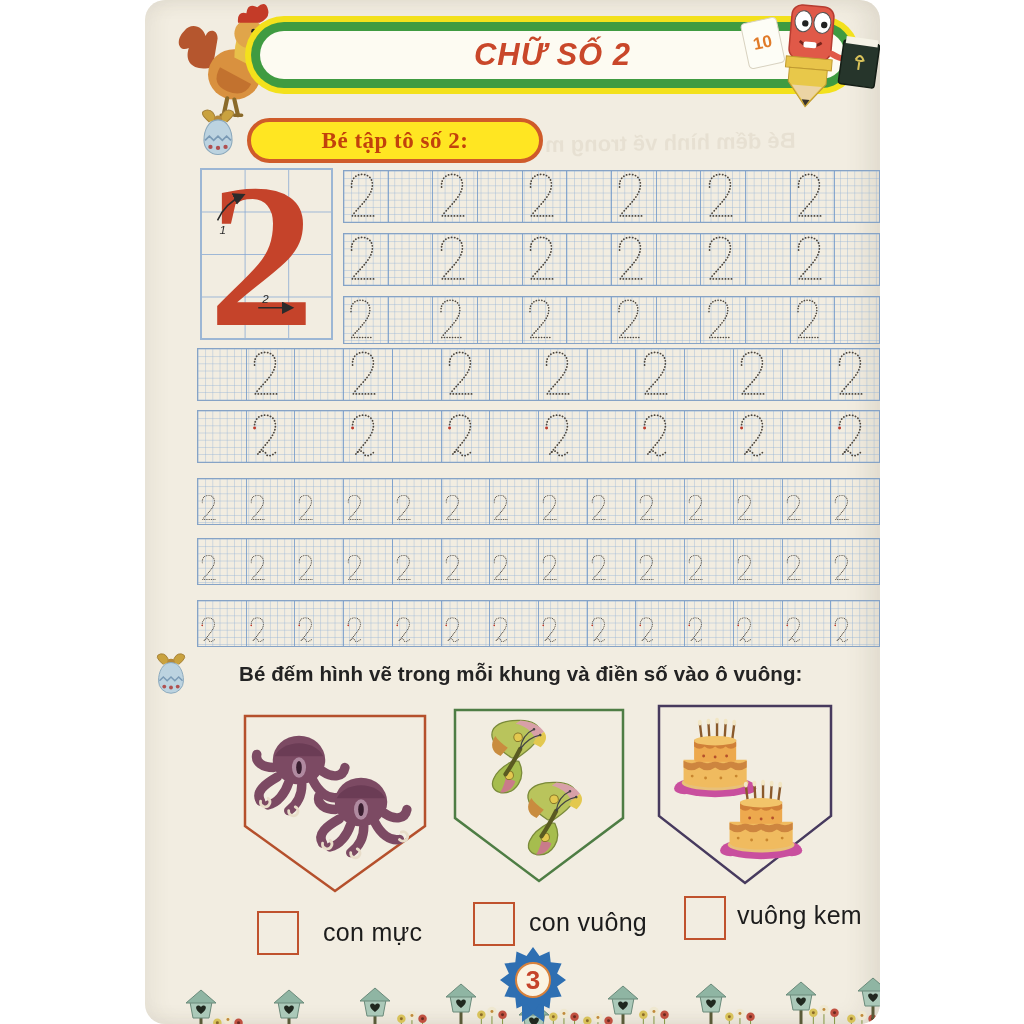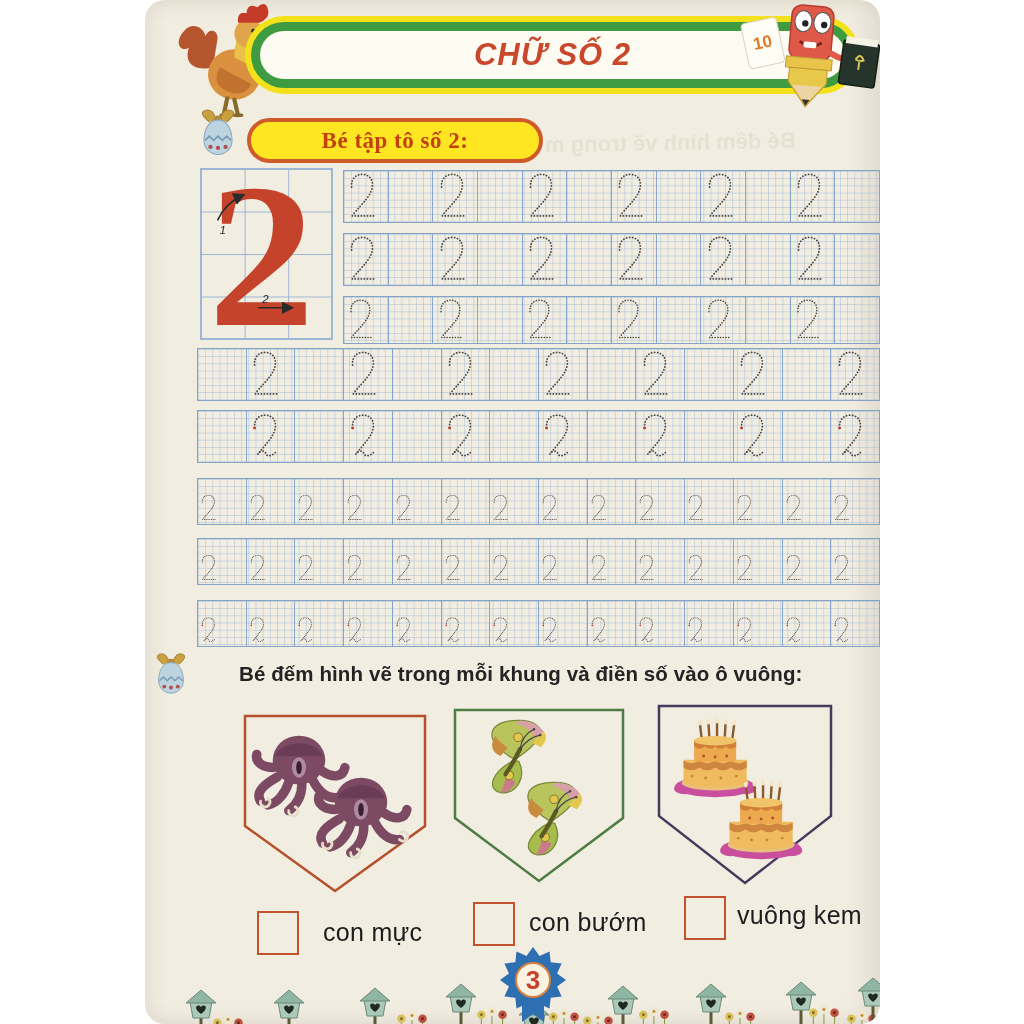"con bướm" div.answer-label { text: bướm -> vuông }
